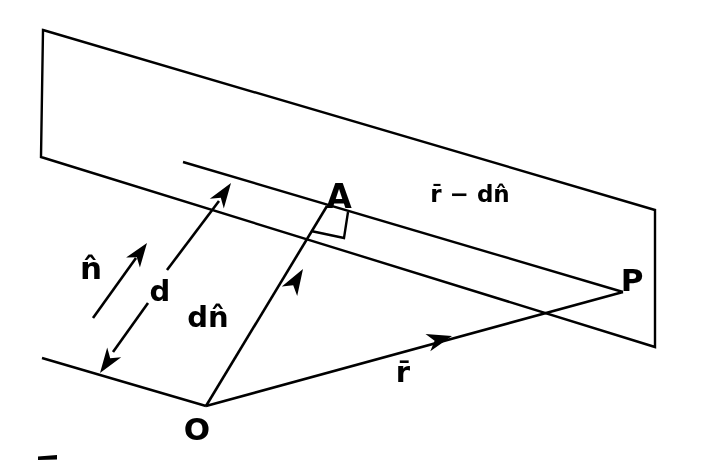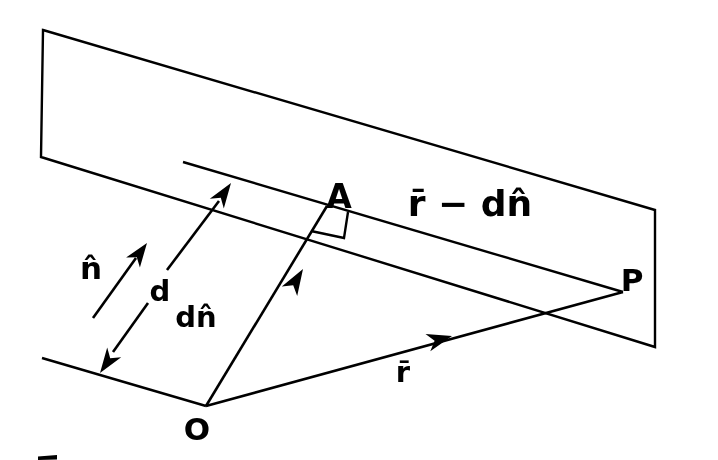"r̄ − dn̂" .lbl-rminusdnhat { font-size: 36px -> 23px; top: 204px -> 194px }
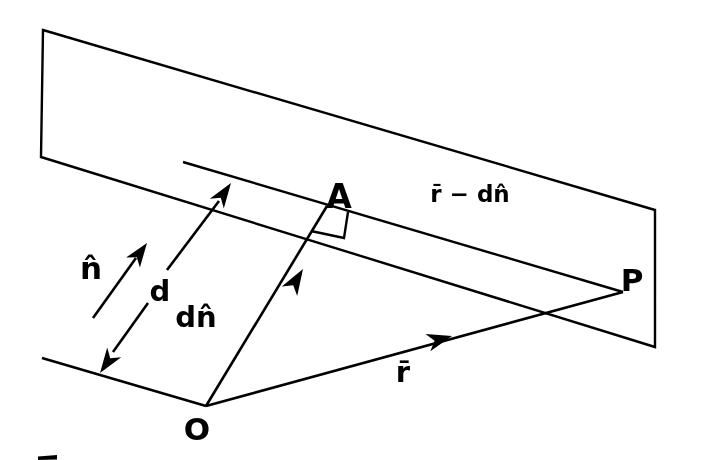"dn̂" .lbl-dnhat { left: 196px -> 208px }
